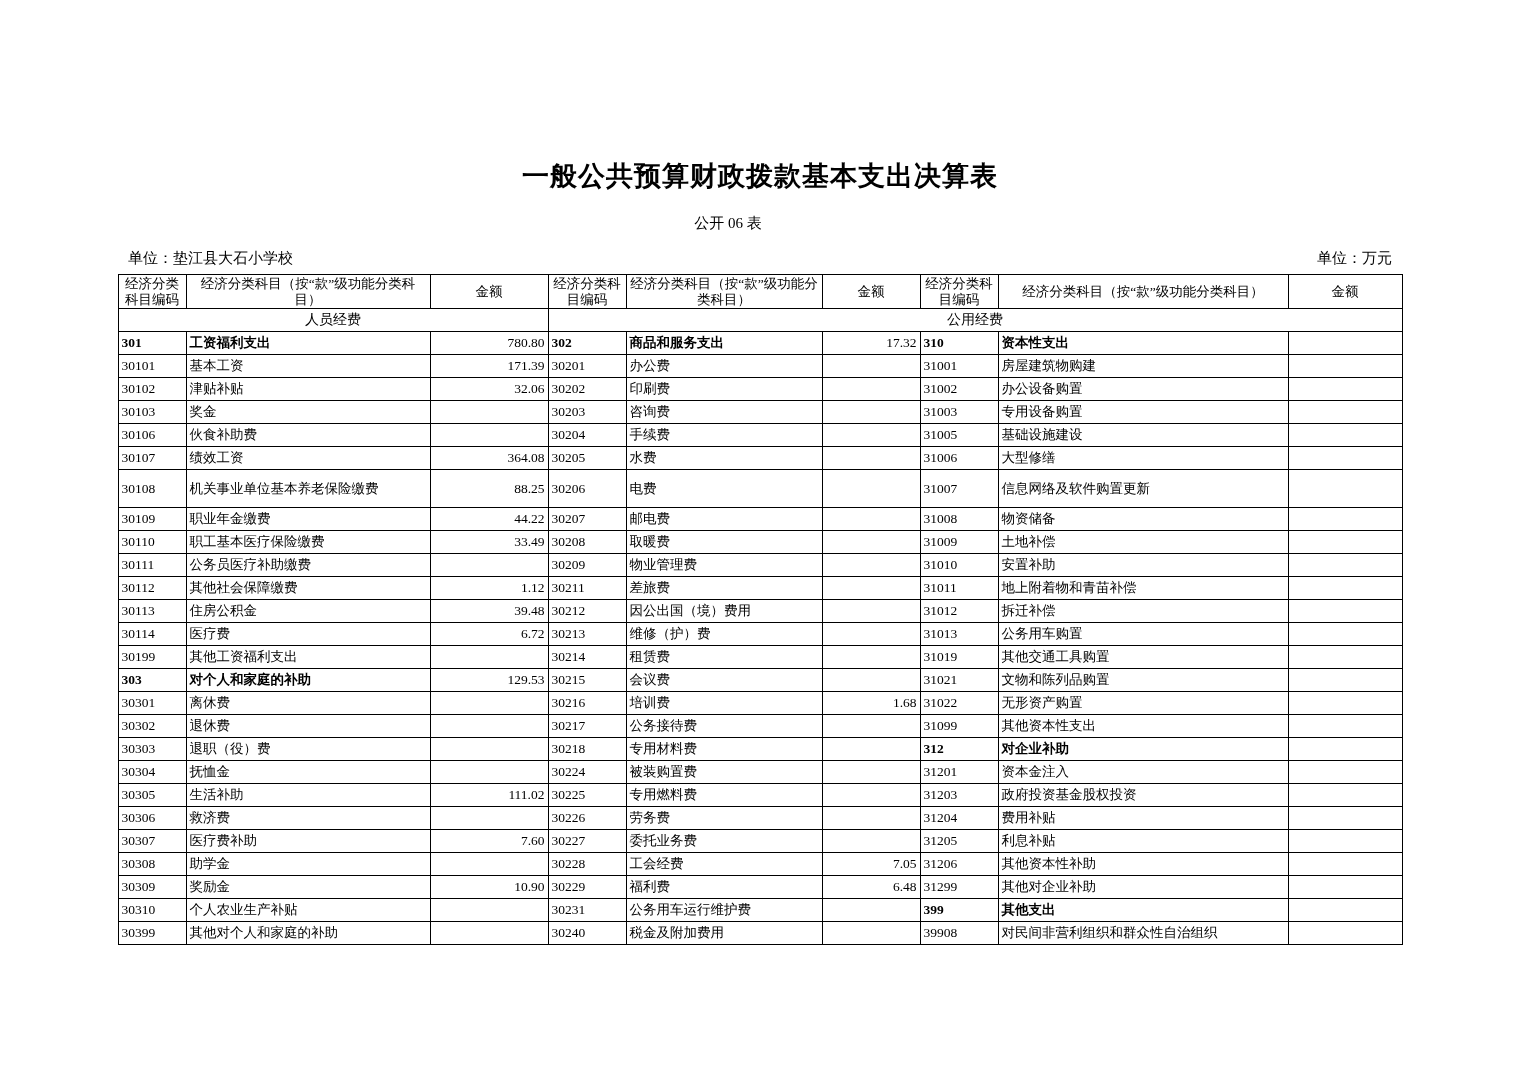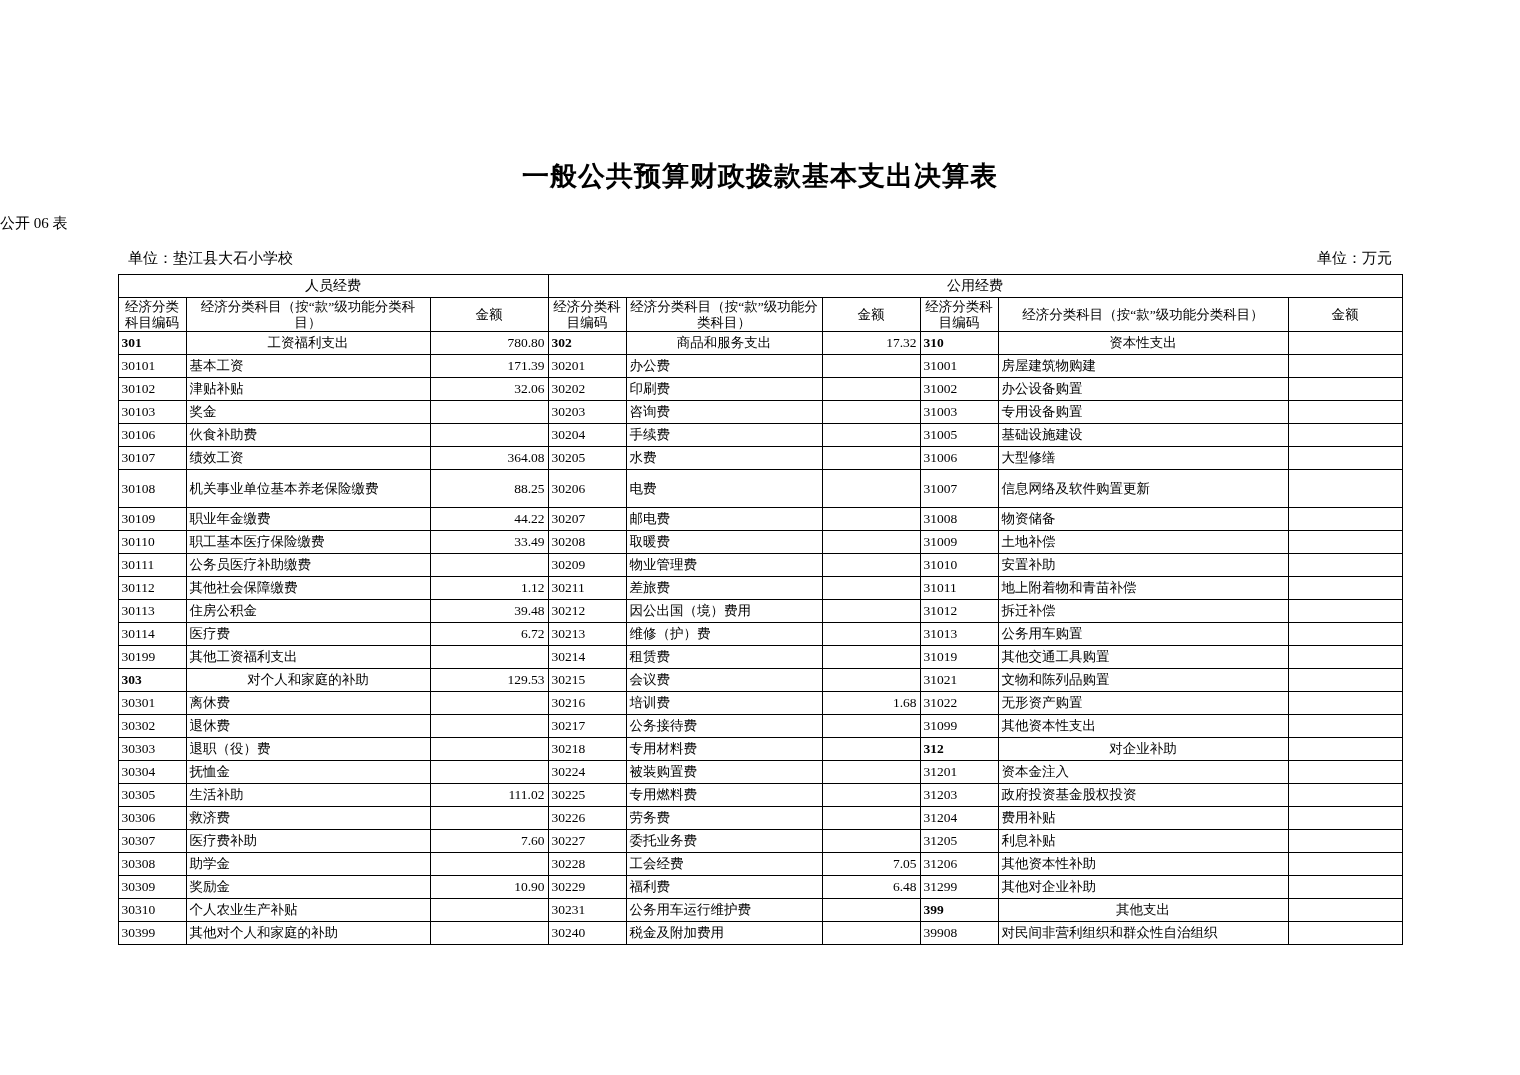"公开 06 表" .sheet-no { text-align: left -> center }
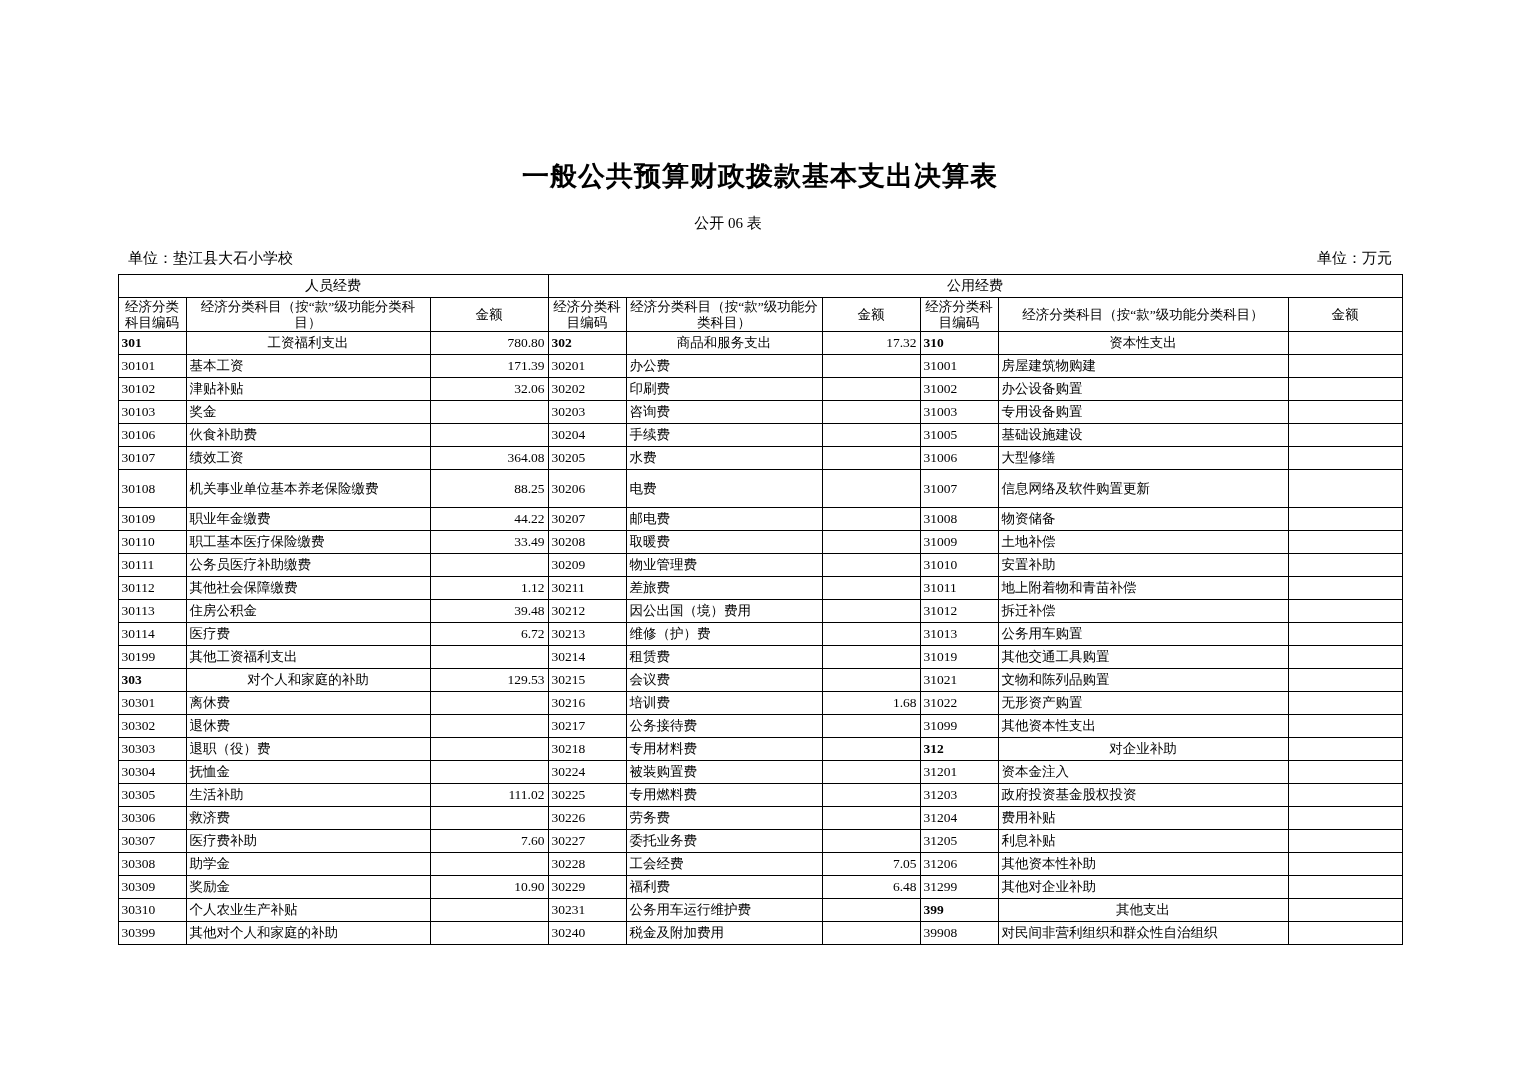"人员经费" tr { order: before "经济分类科目编码" -> after "经济分类科目编码" }
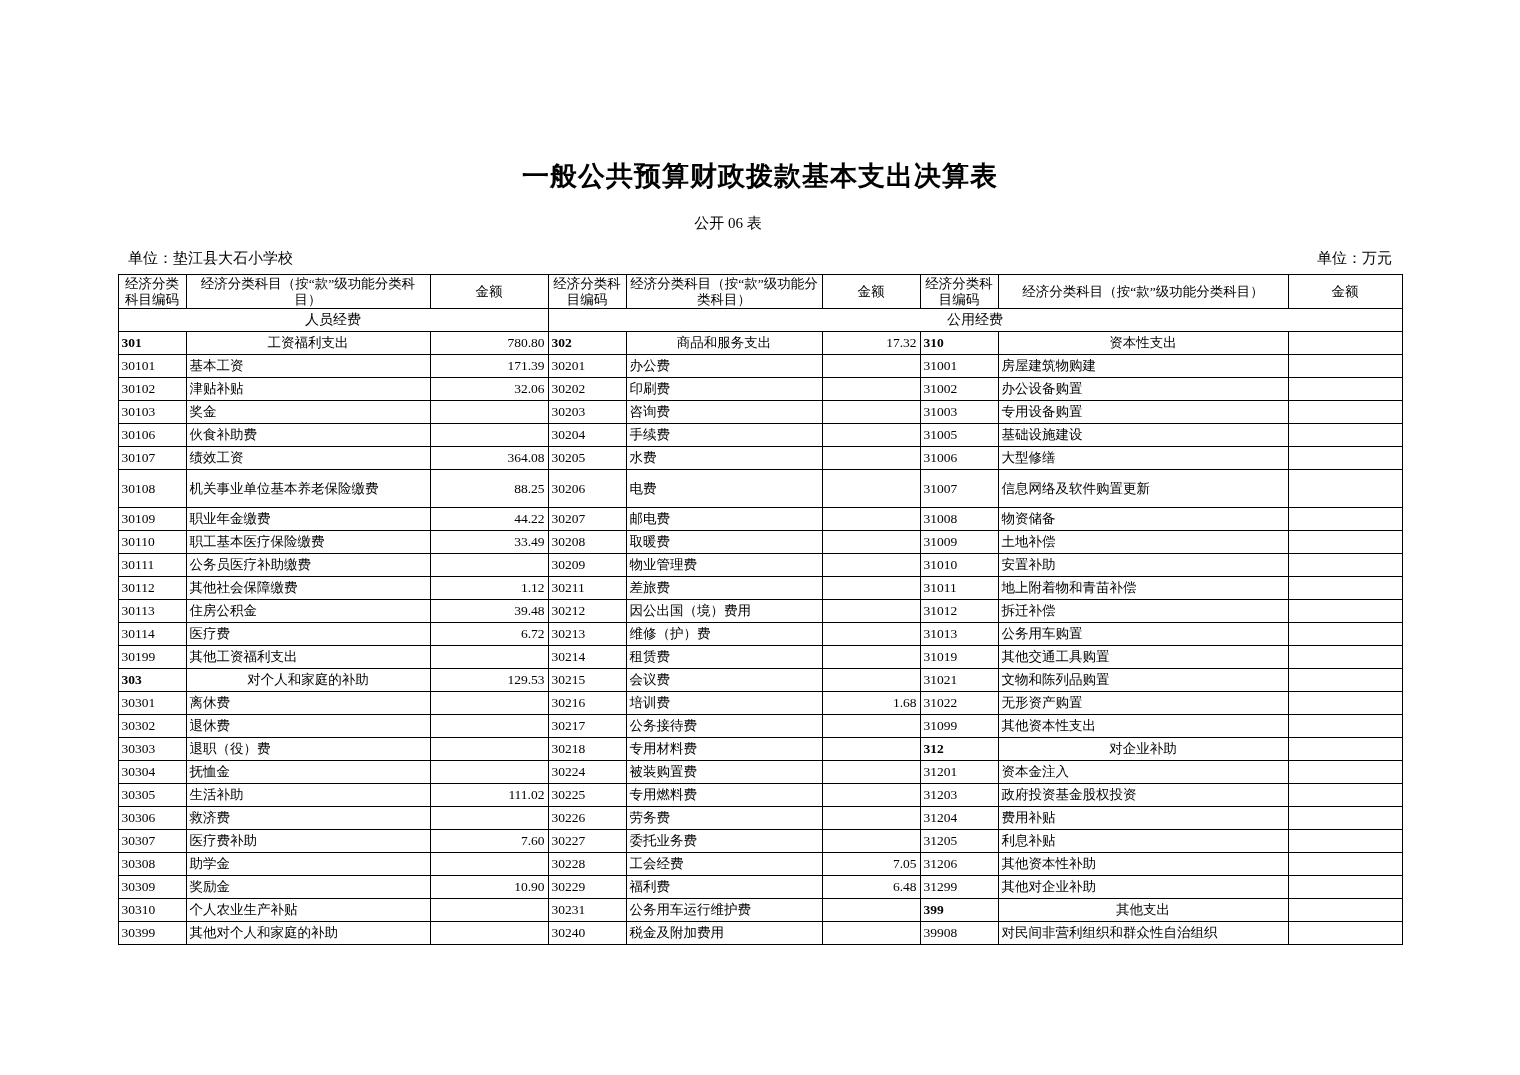"工资福利支出" .name.lvl0 { font-weight: normal -> bold; text-align: center -> none }
